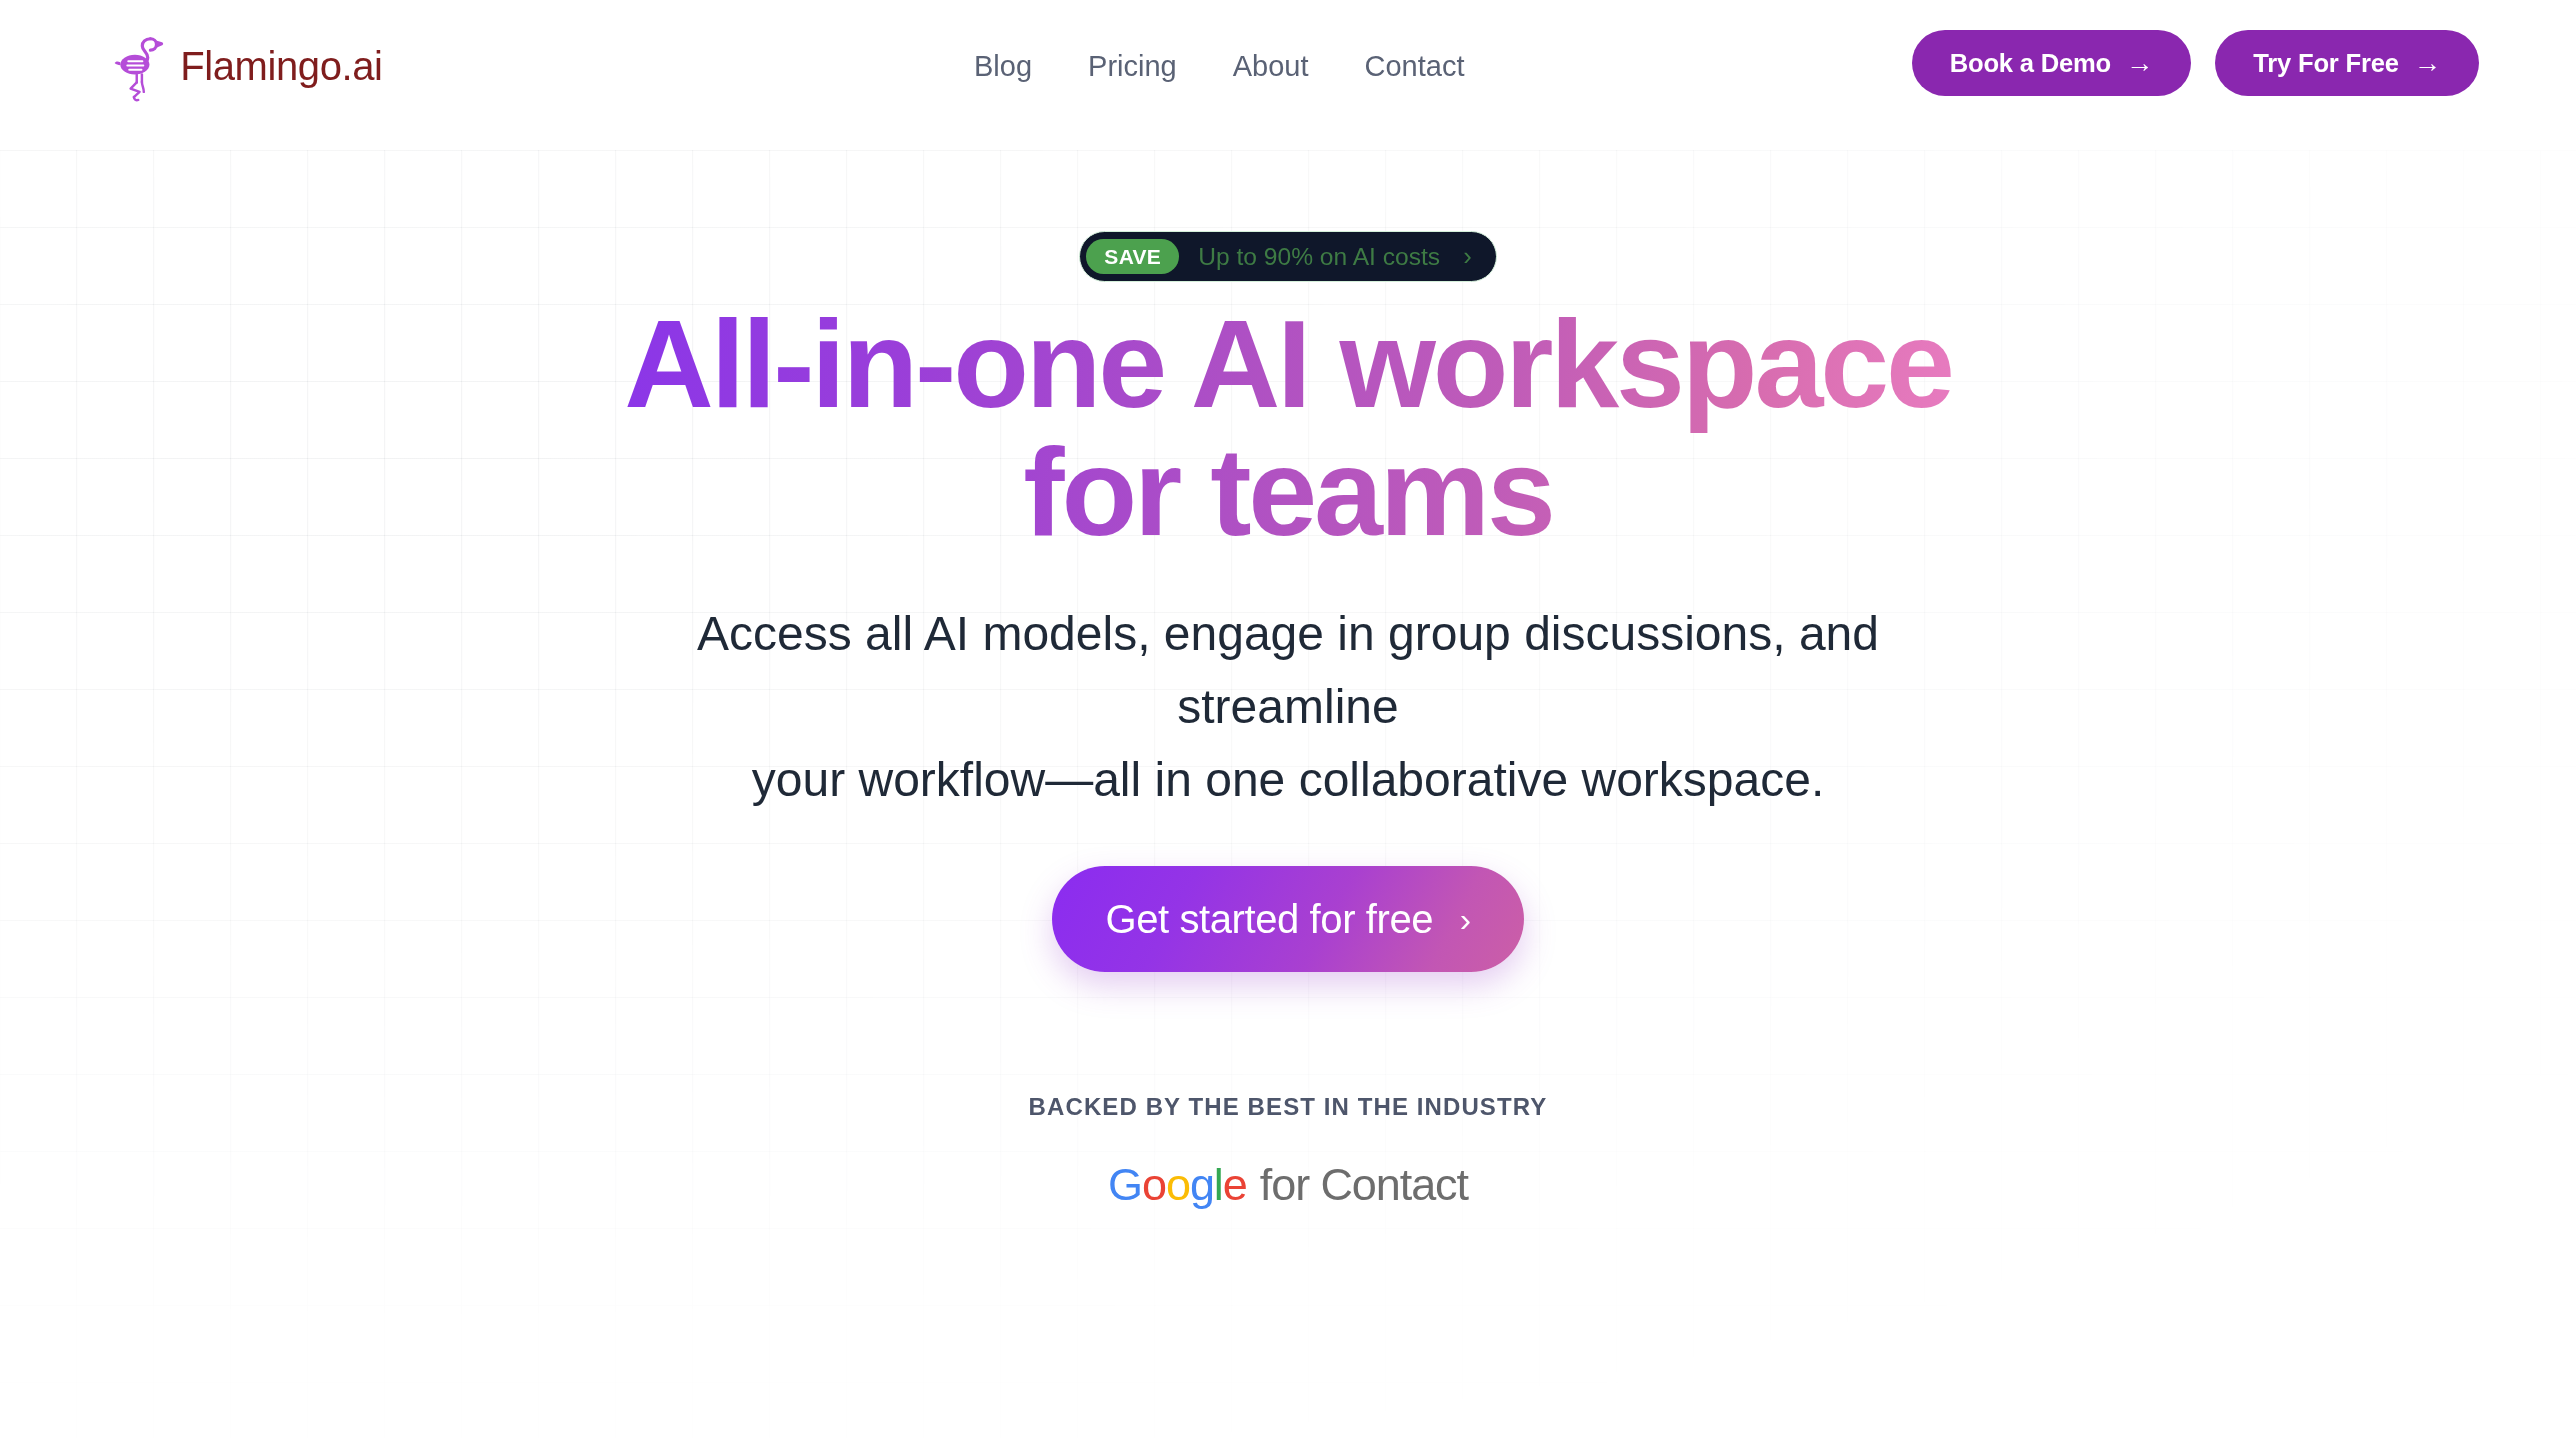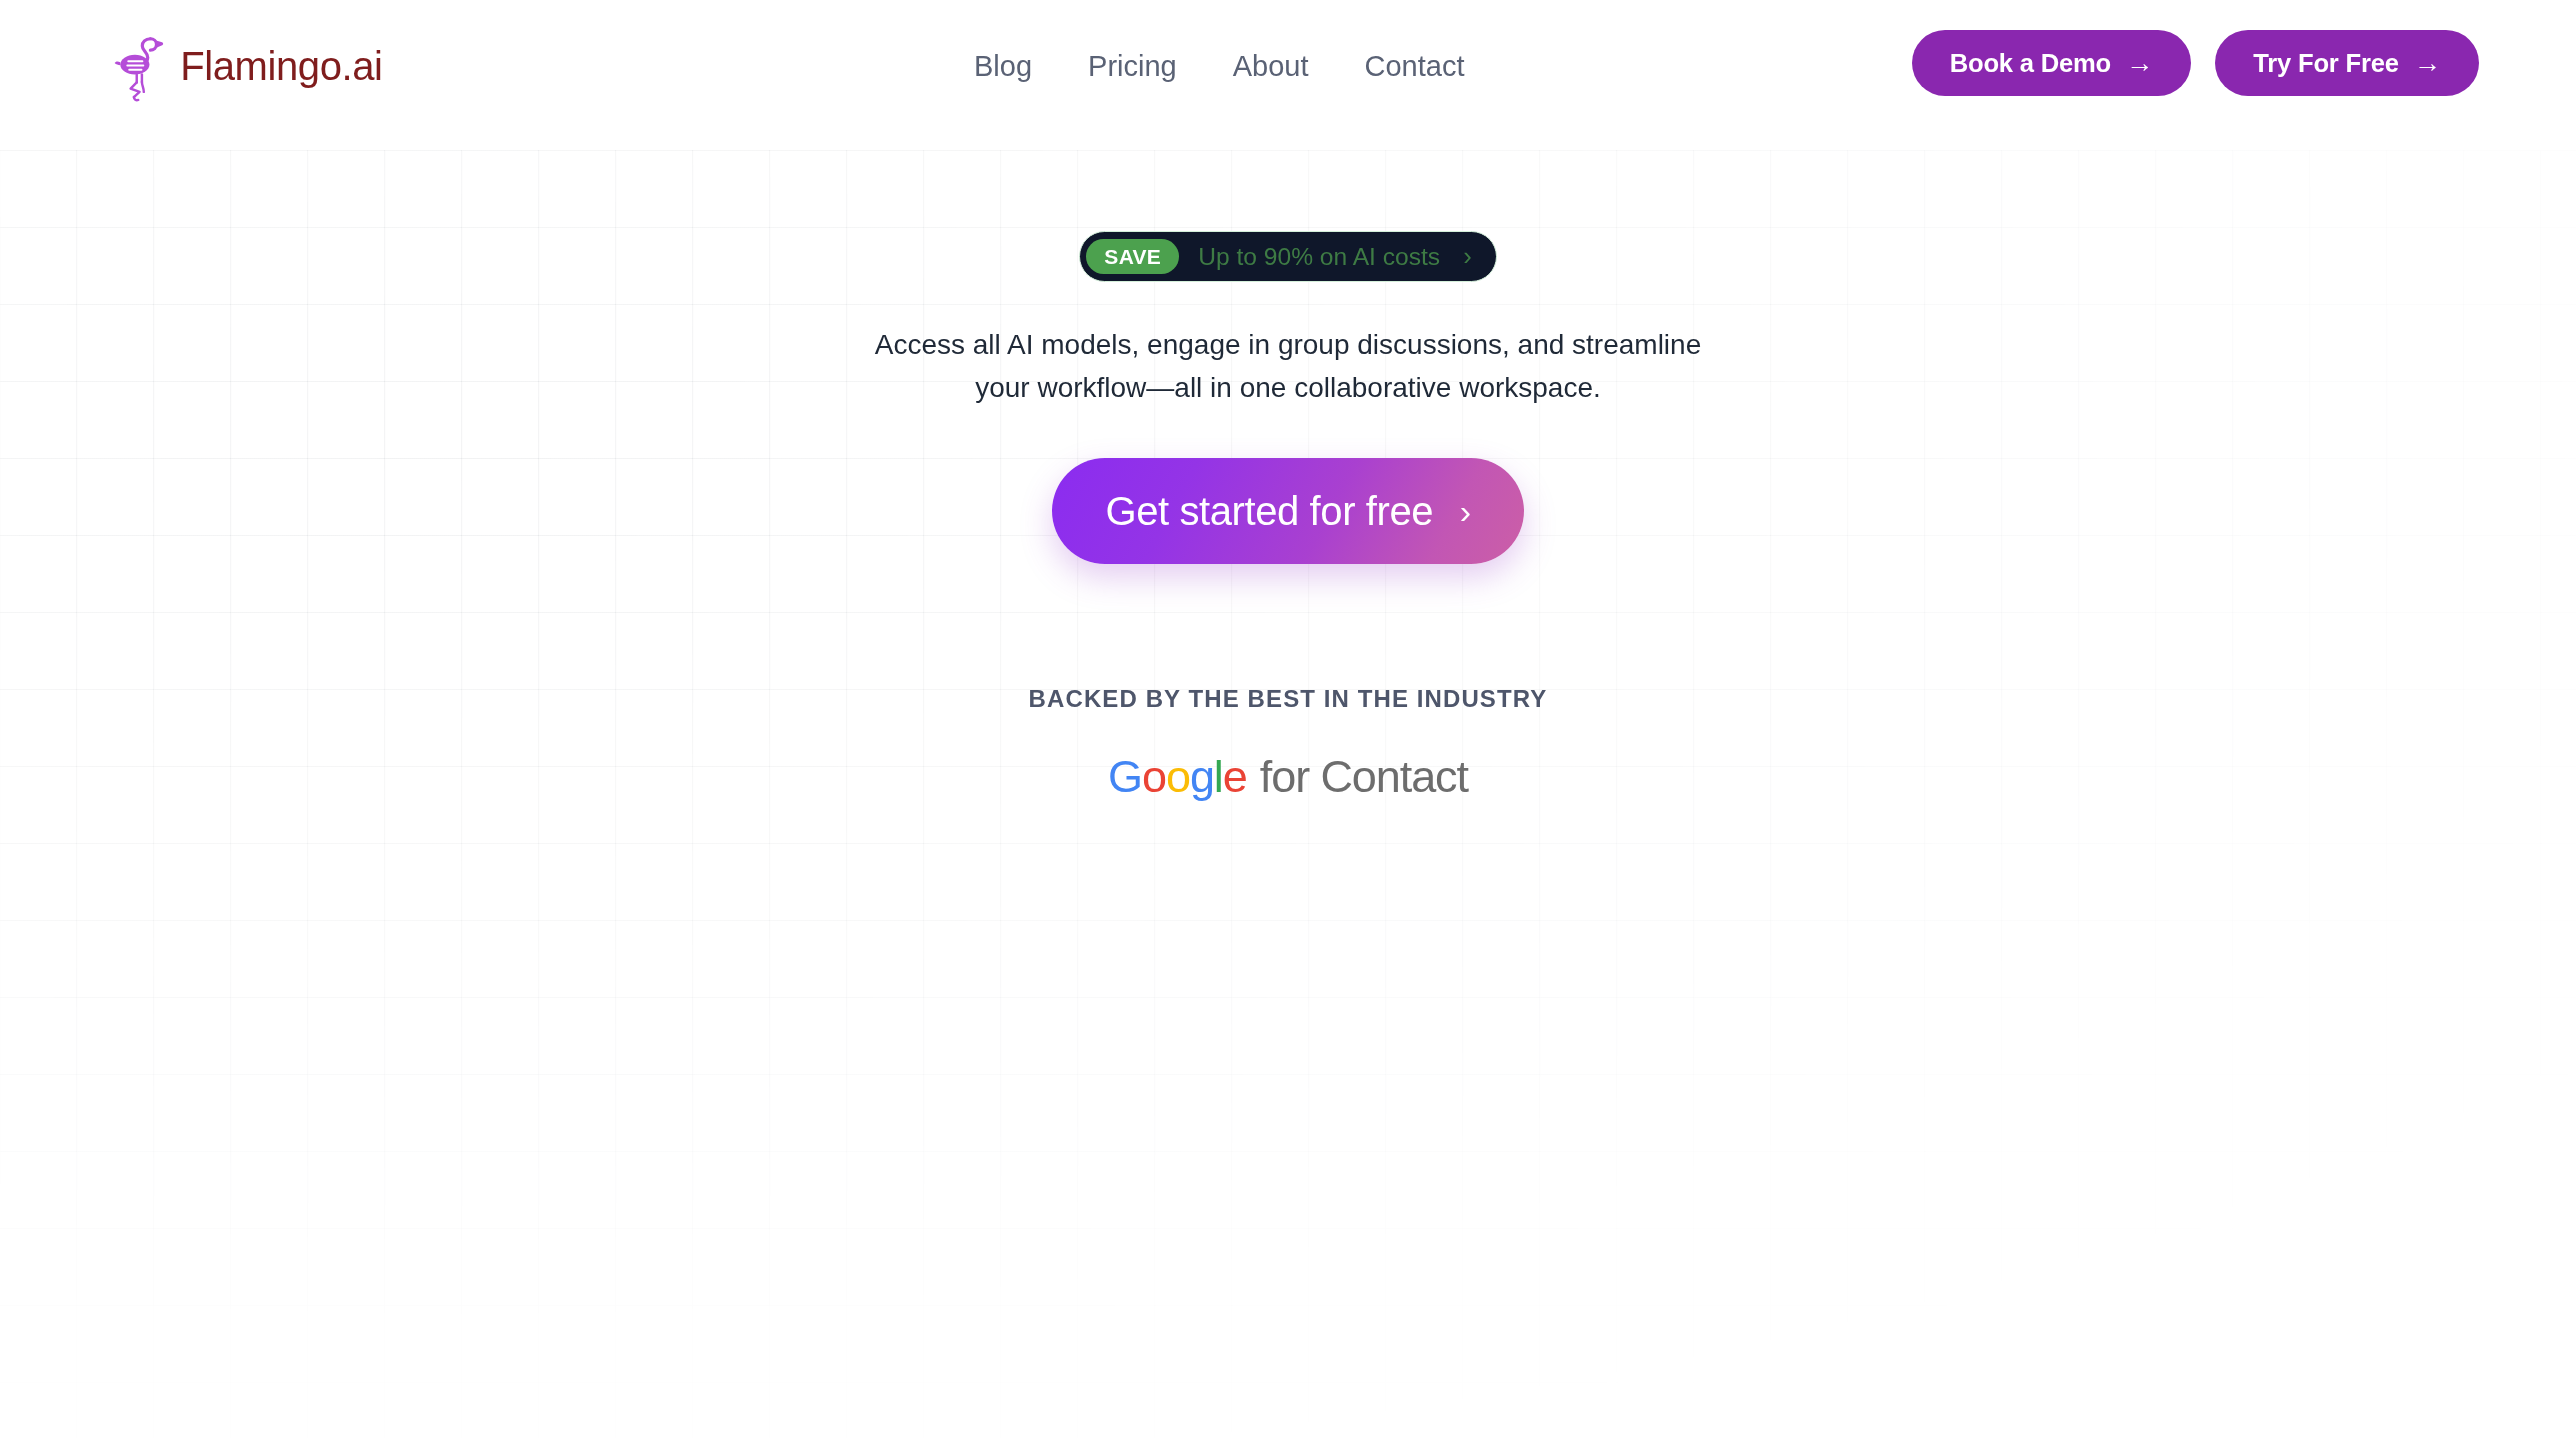"All-in-one AI workspace" h1 { html: none -> <h1> <span>All-in-one AI workspace</span> <span>for teams</span> </h1> }
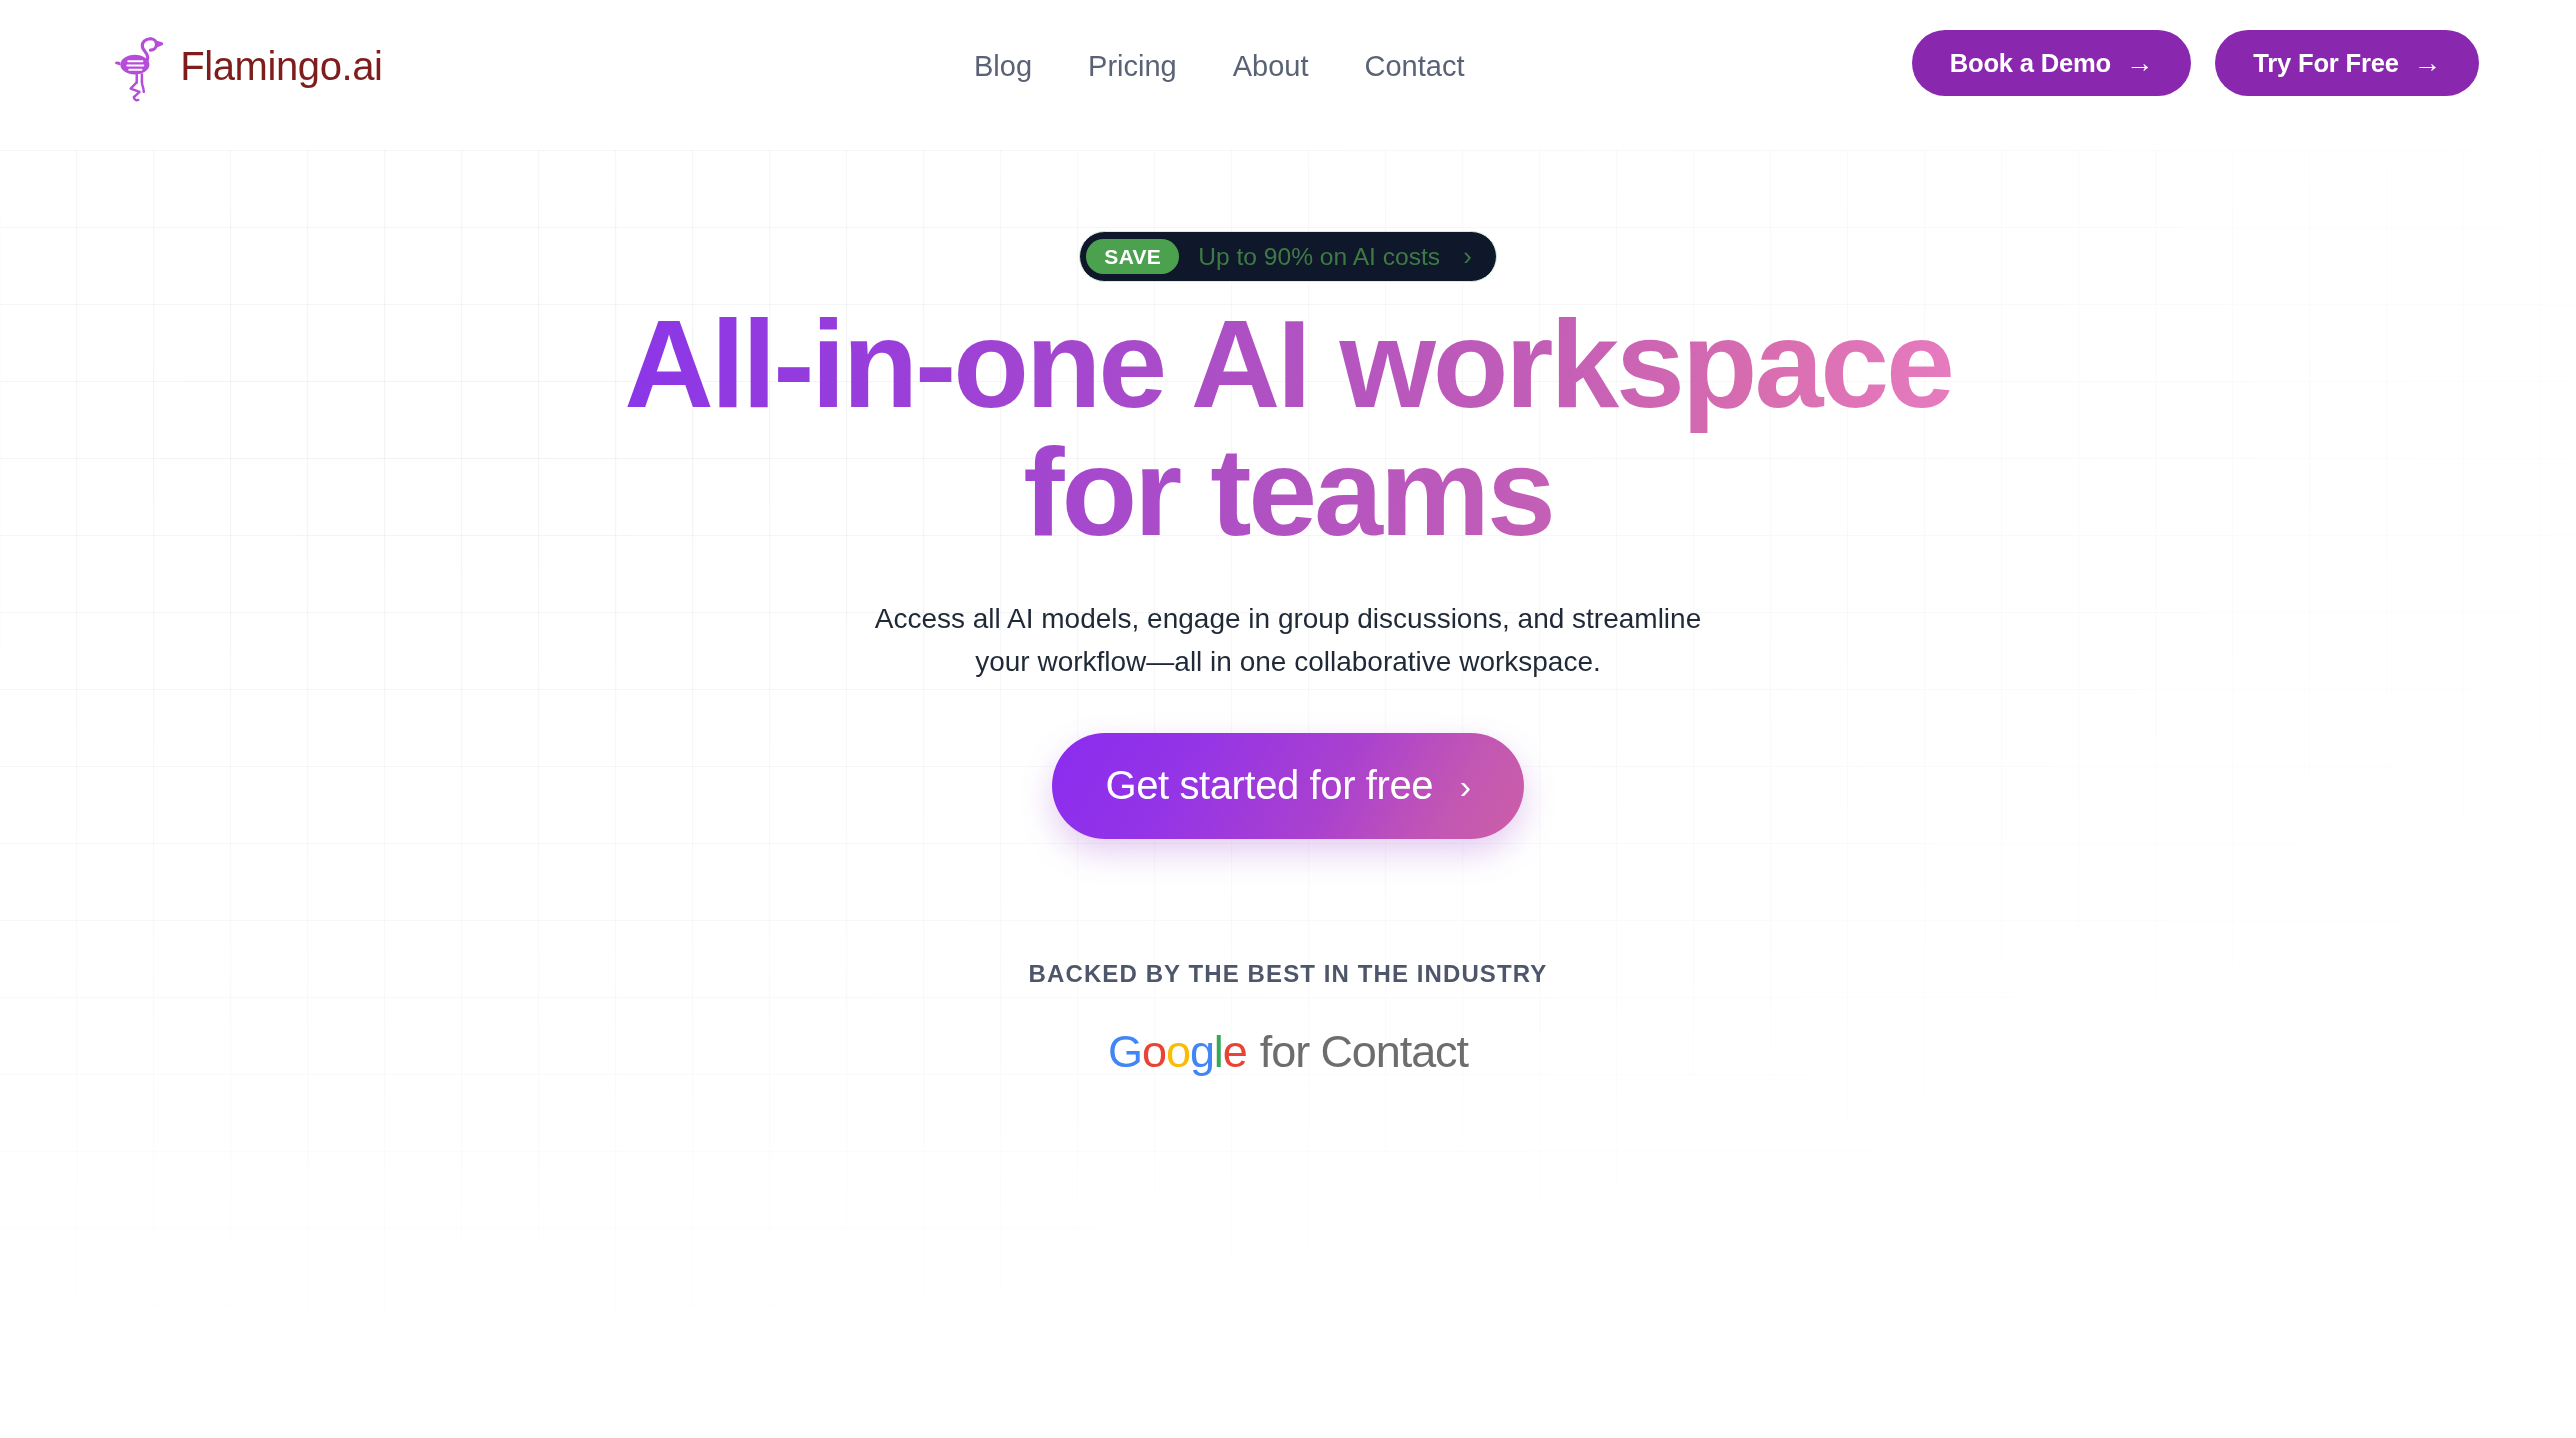"Access all AI models, engage" #subhead { font-size: 28px -> 48px }
